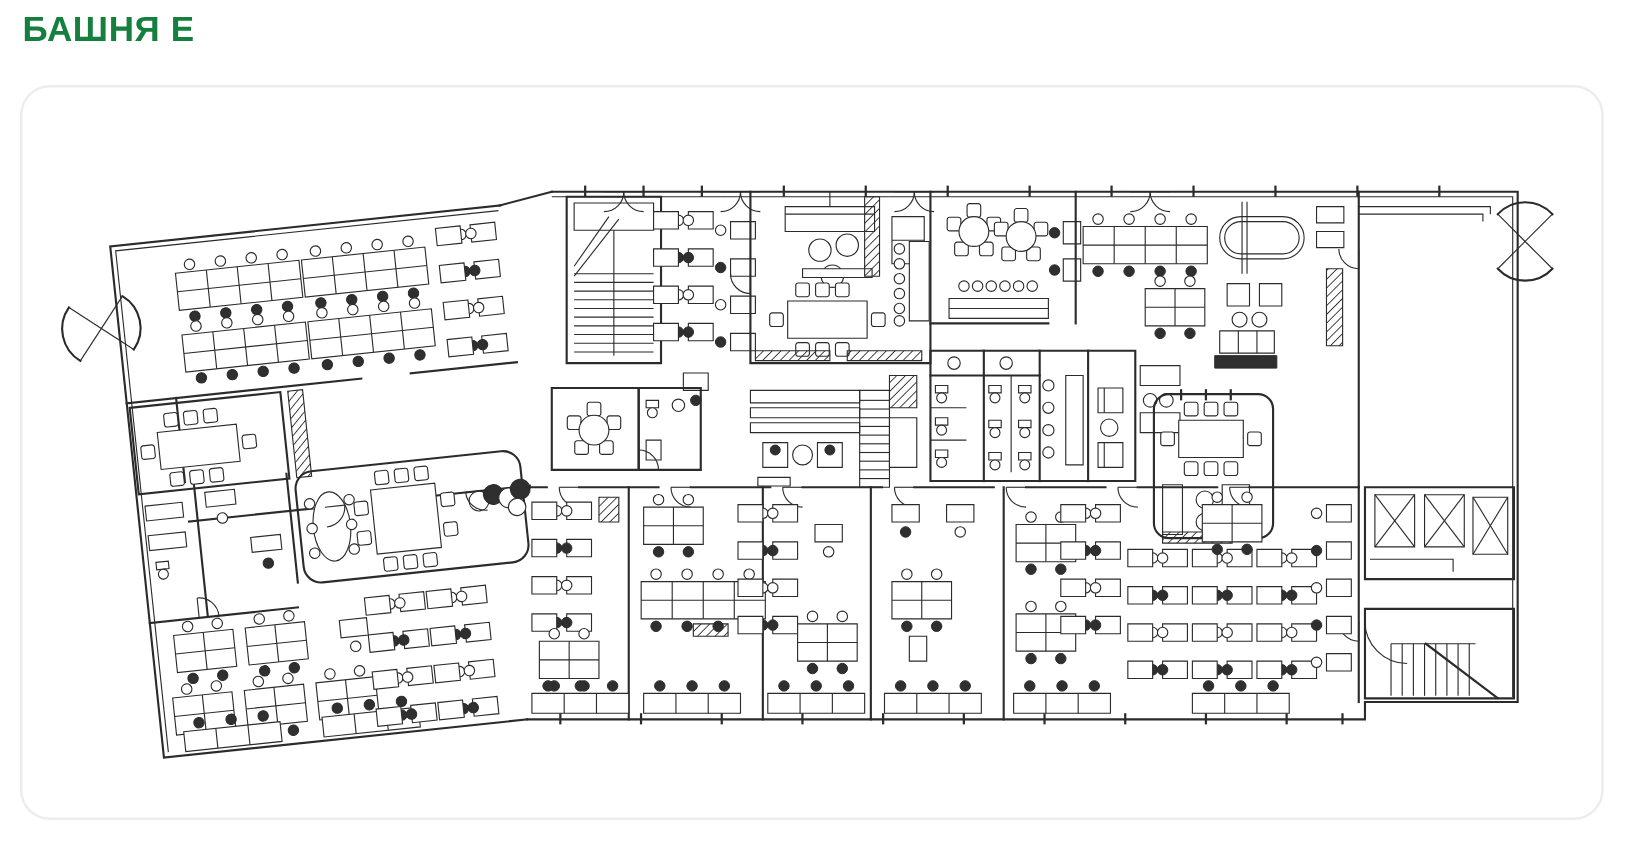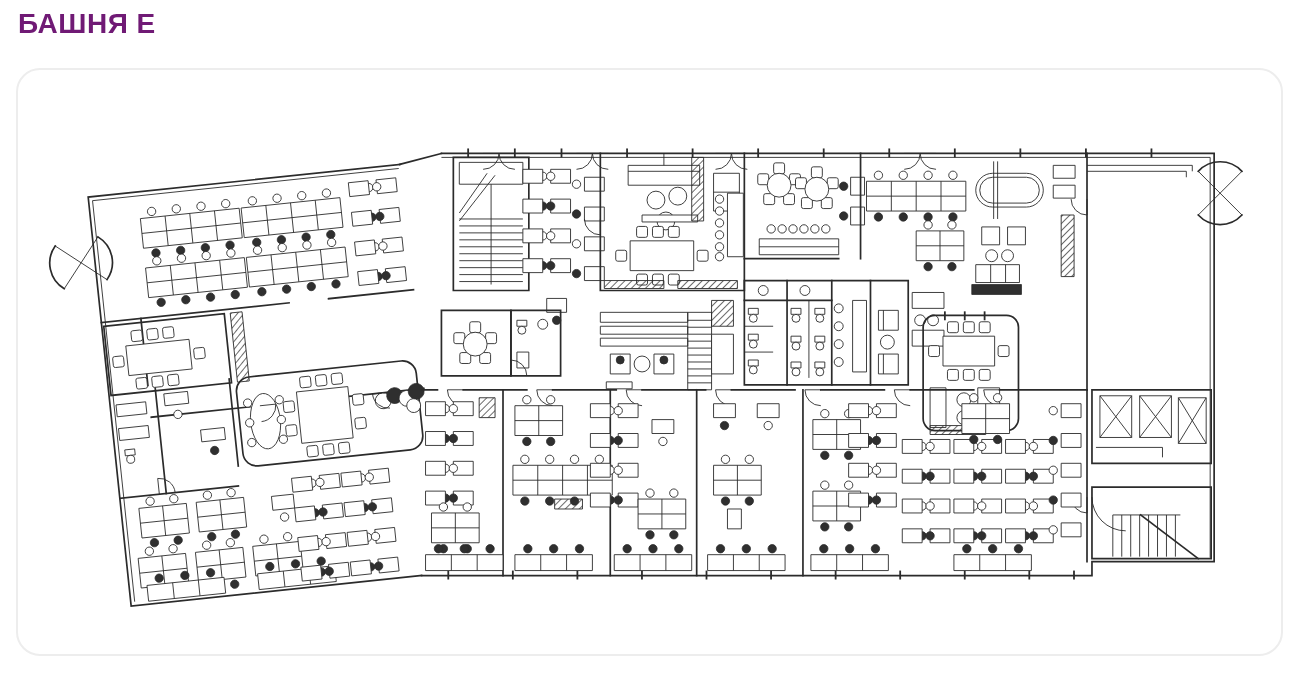"БАШНЯ Е" .page-title { color: #701a75 -> #15803d }
